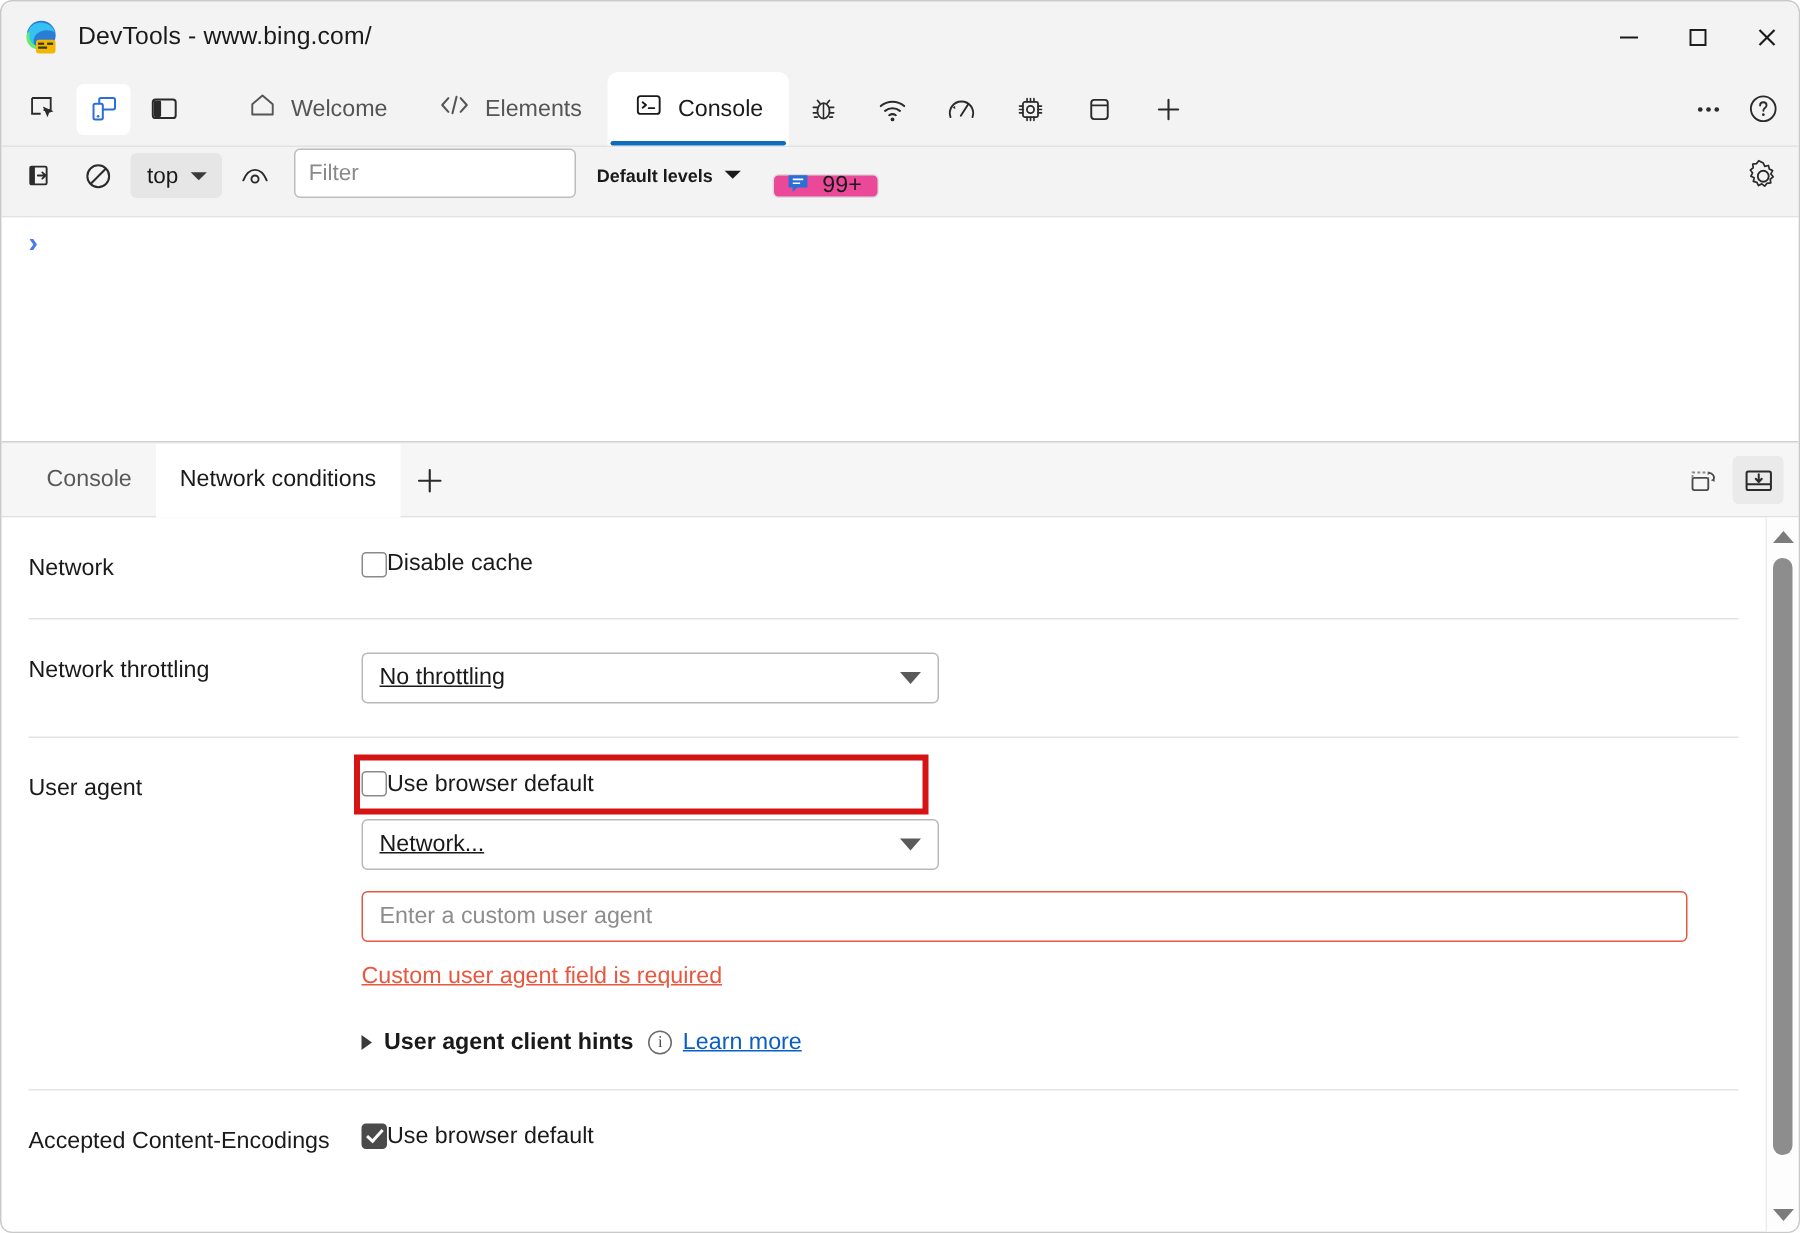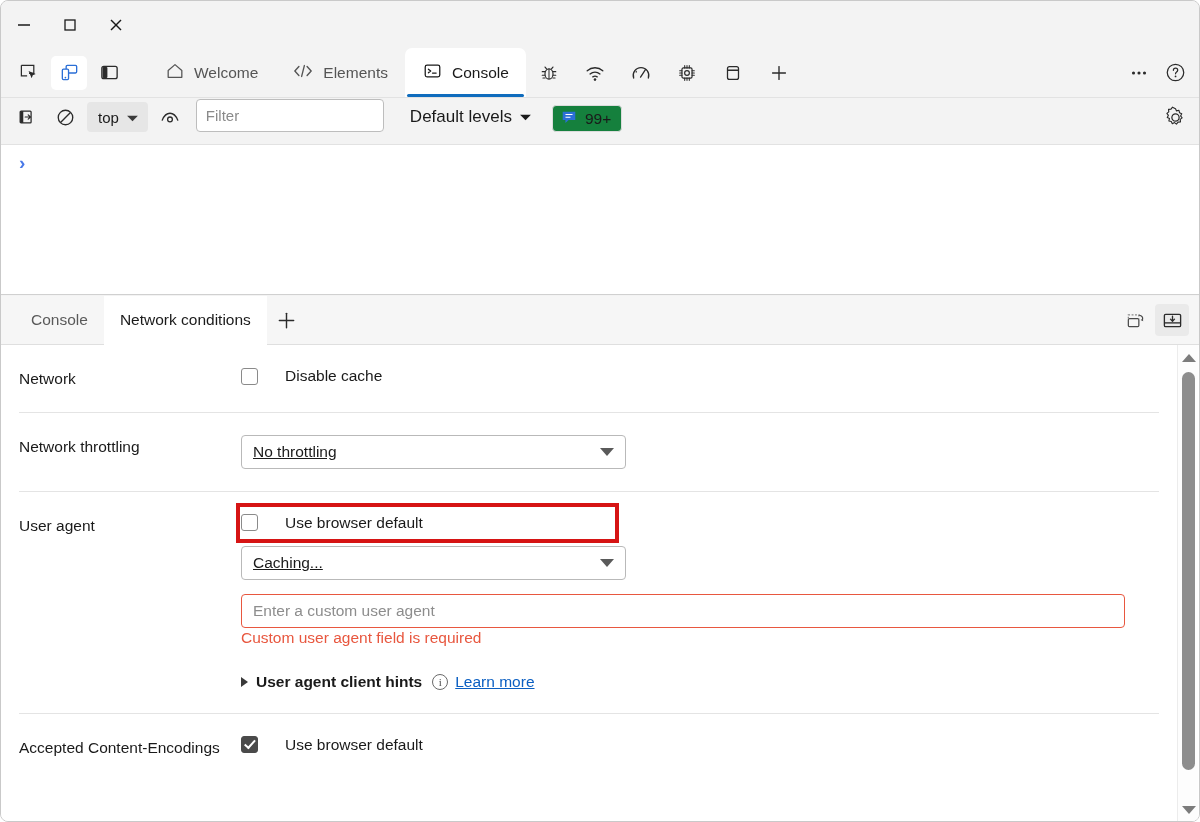"DevTools - www.bing.com/" div.title-left { html: none -> <div> <span> <svg> <circle></circle> <path></path> <path></path> <rect></rect> <rect></rect> <rect></rect> <rect></rect> </svg> </span> <span>DevTools - www.bing.com/</span> </div> }
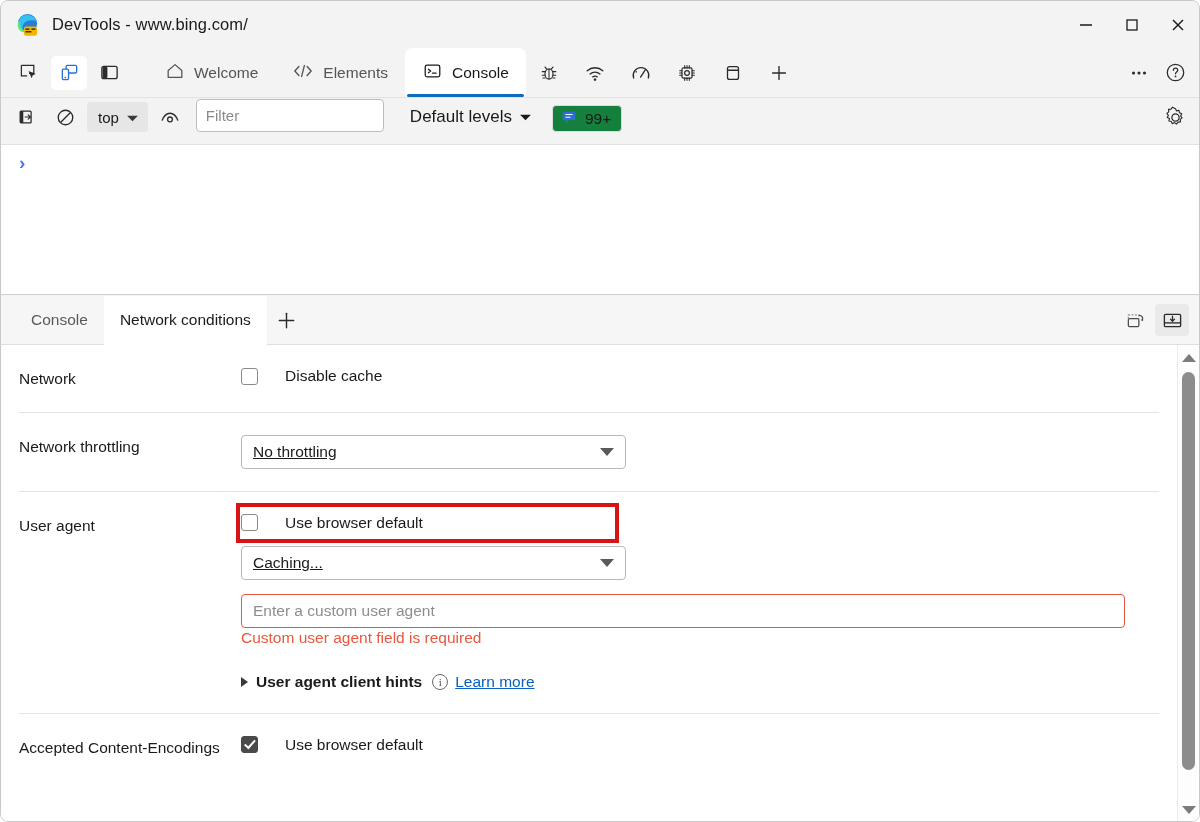"Default levels" .levels { font-size: 17px -> 12px; font-weight: none -> bold; margin-left: 14px -> 2px }
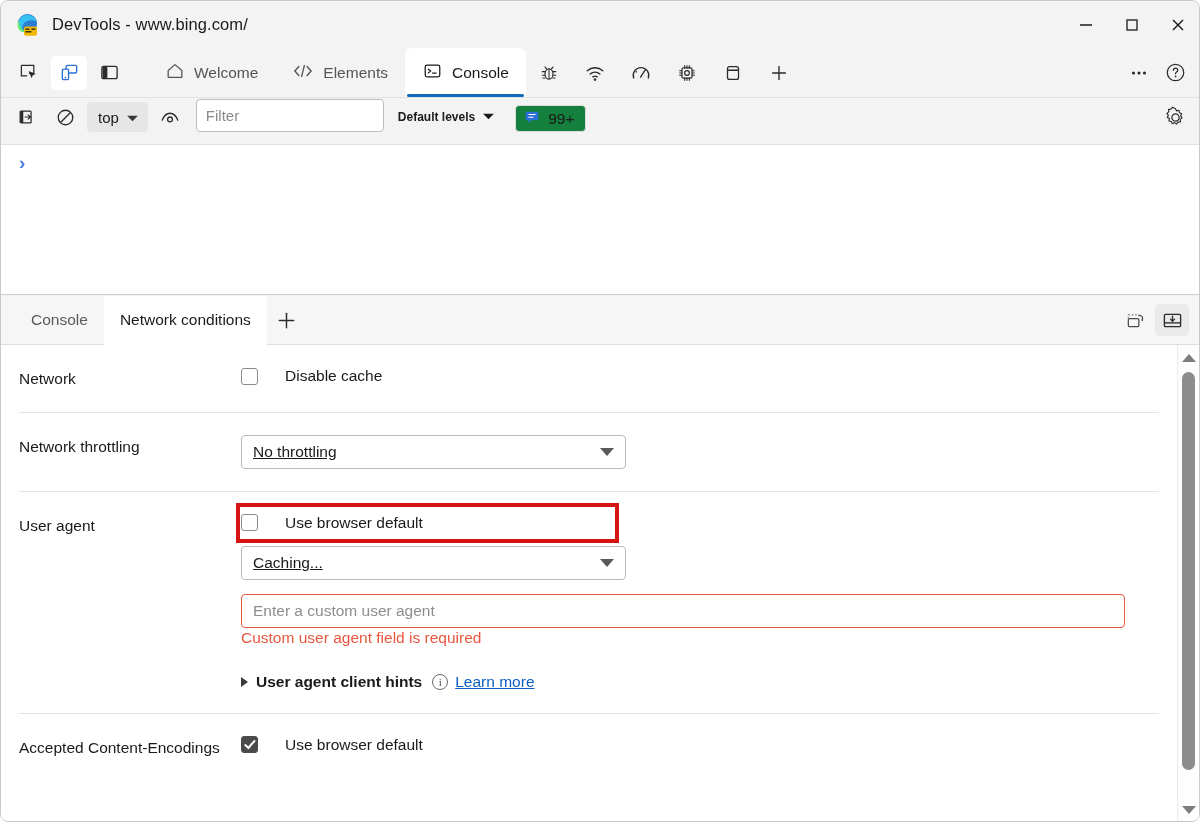"99+" .issues-pill { background: #15803d -> #ec4899; height: 27px -> 16px }
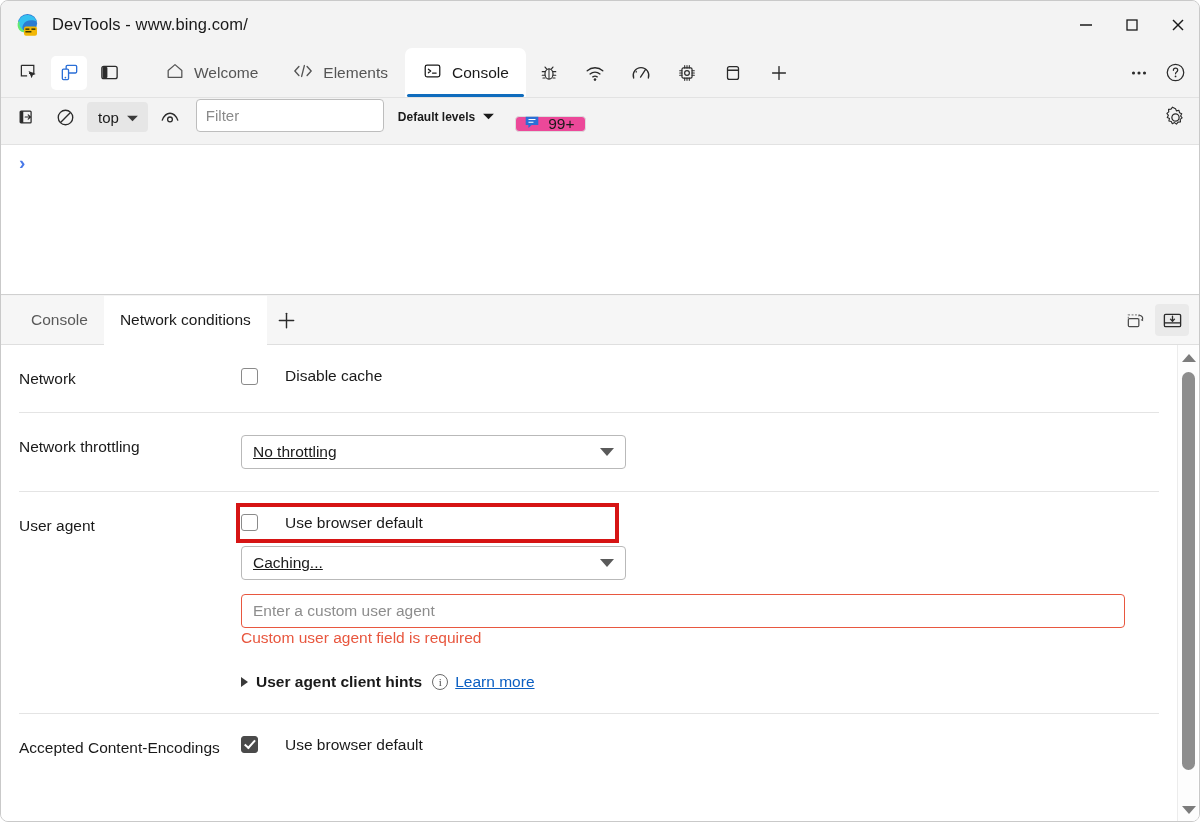"Disable cache" .chk-line { gap: 27px -> 0 }
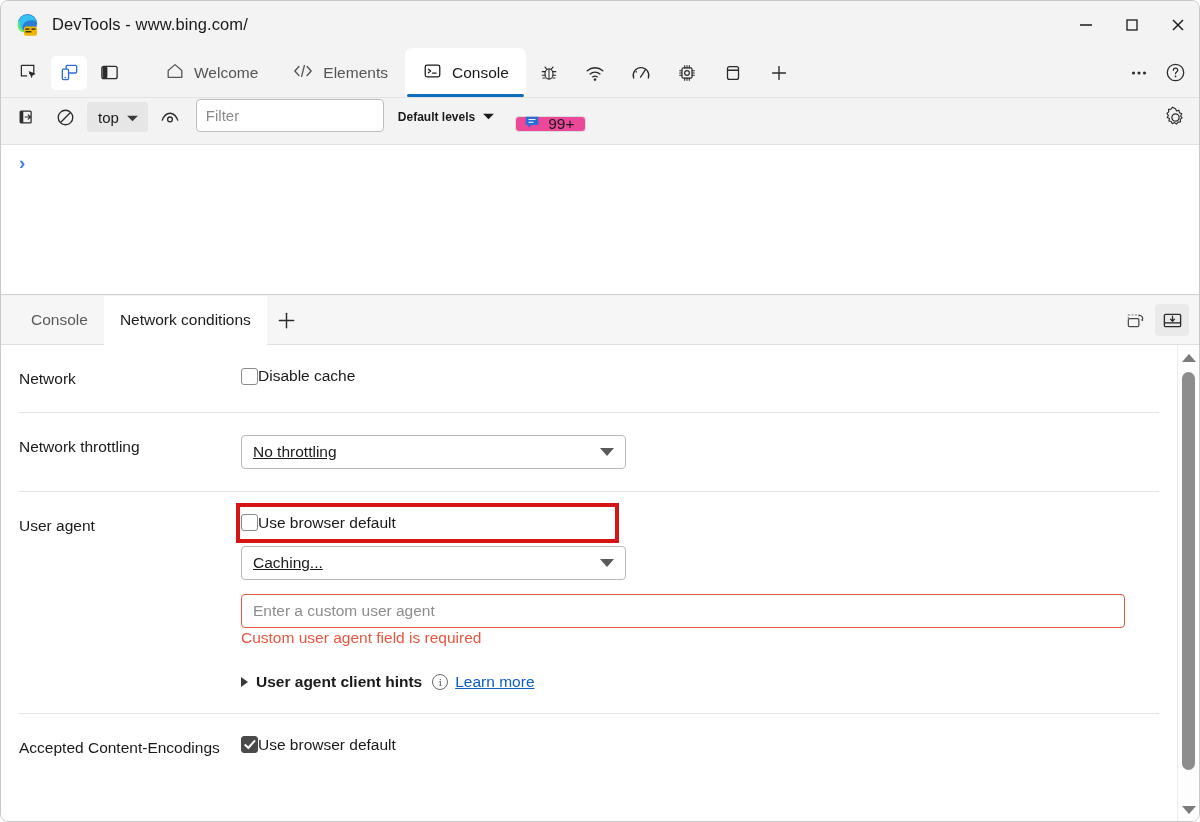"Caching..." span { text: Caching -> Network }
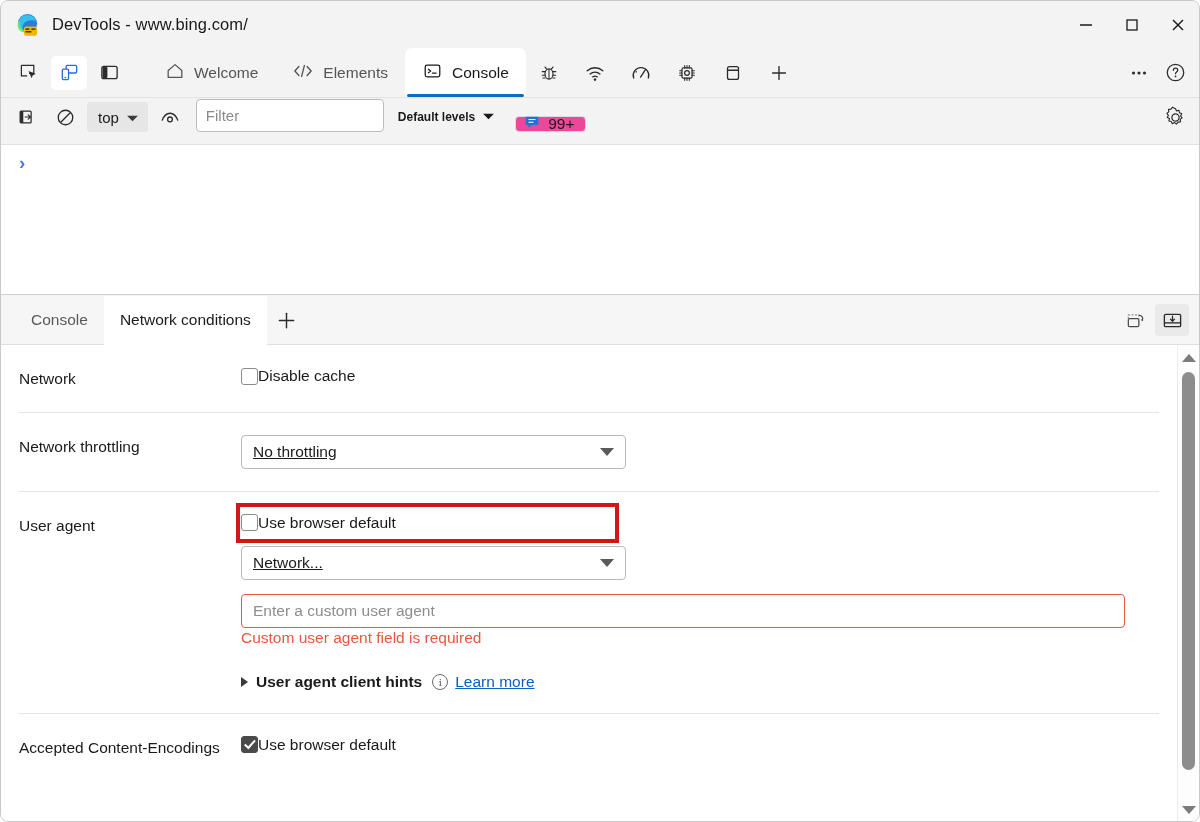"Custom user agent field is" .ua-error { margin-top: 1px -> 14px; text-decoration: none -> underline }
